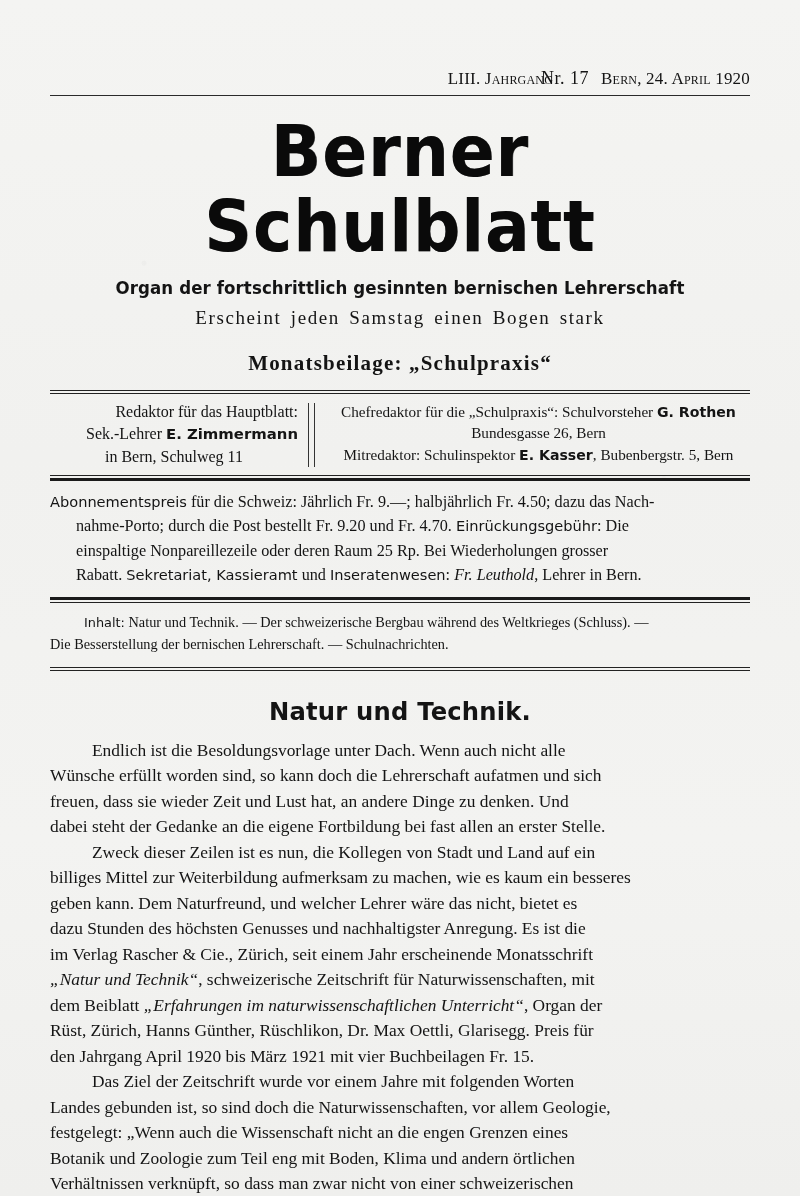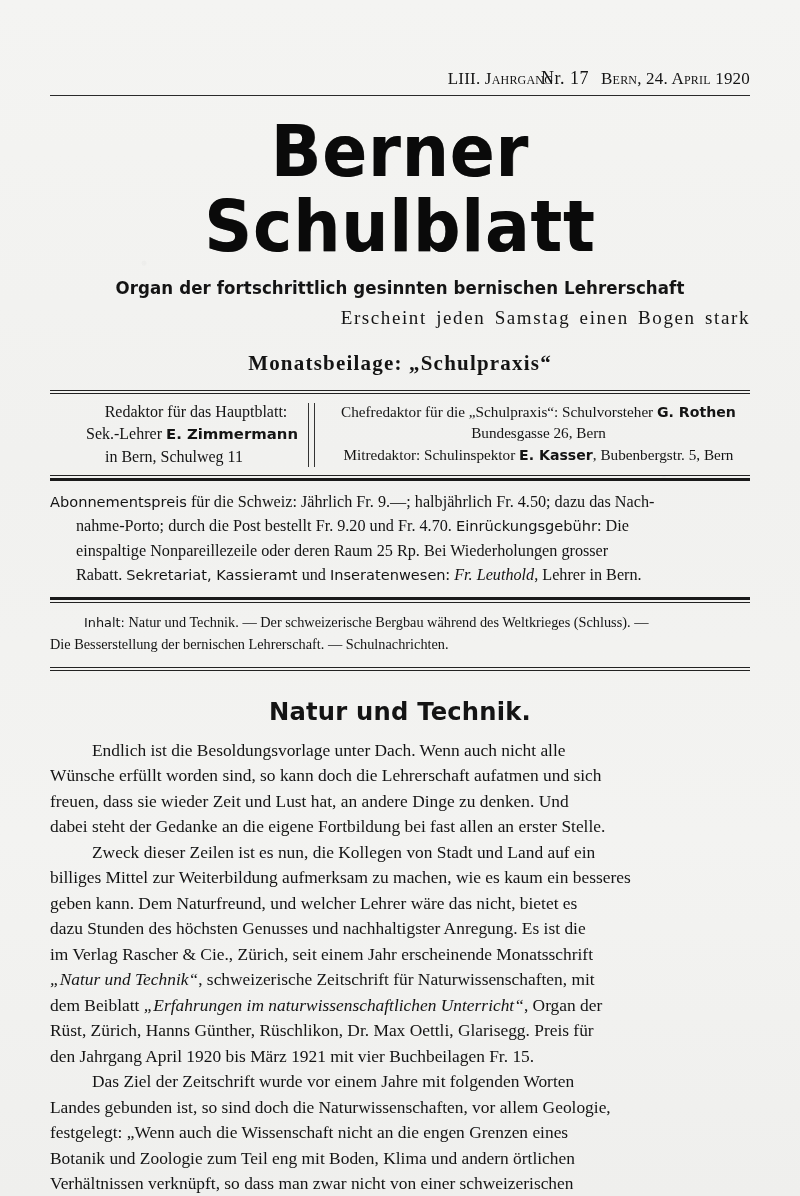"Erscheint jeden Samstag einen Bogen" .sub2 { text-align: right -> center }
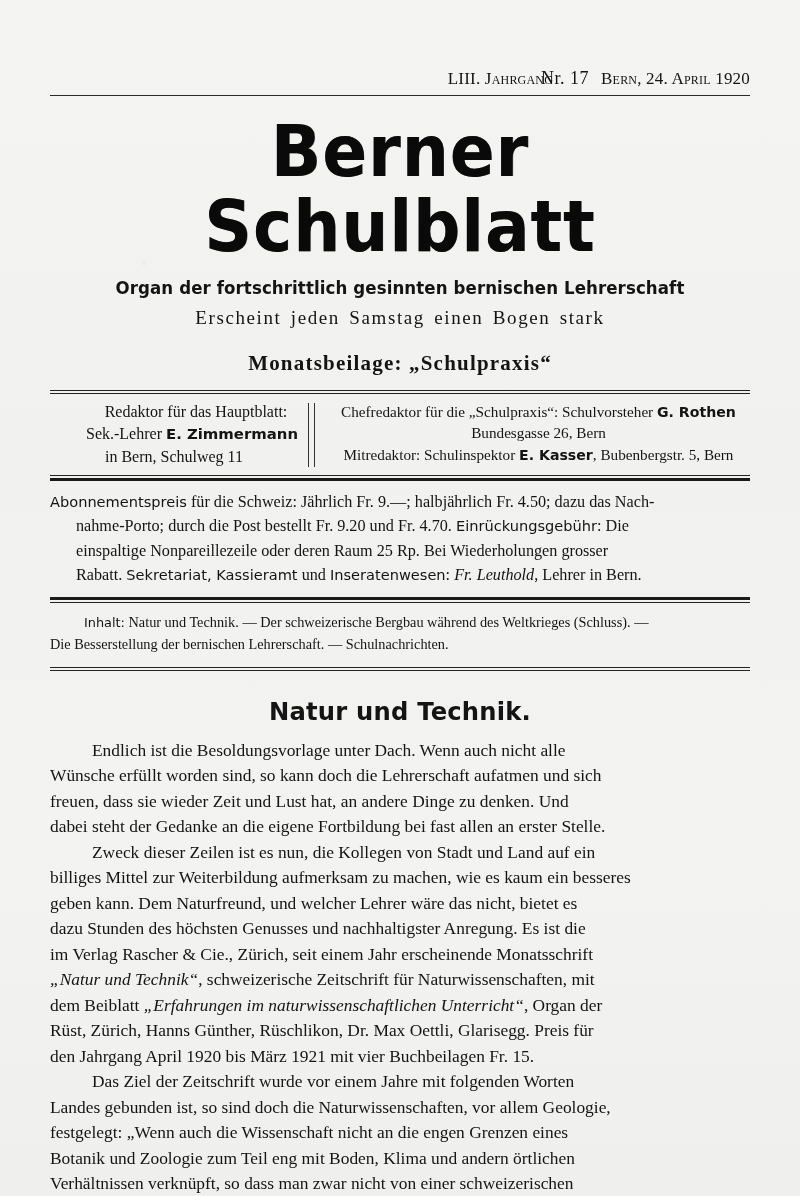"Redaktor für das Hauptblatt:" .editorbox .col-left .line:first-child { text-align: center -> right }
